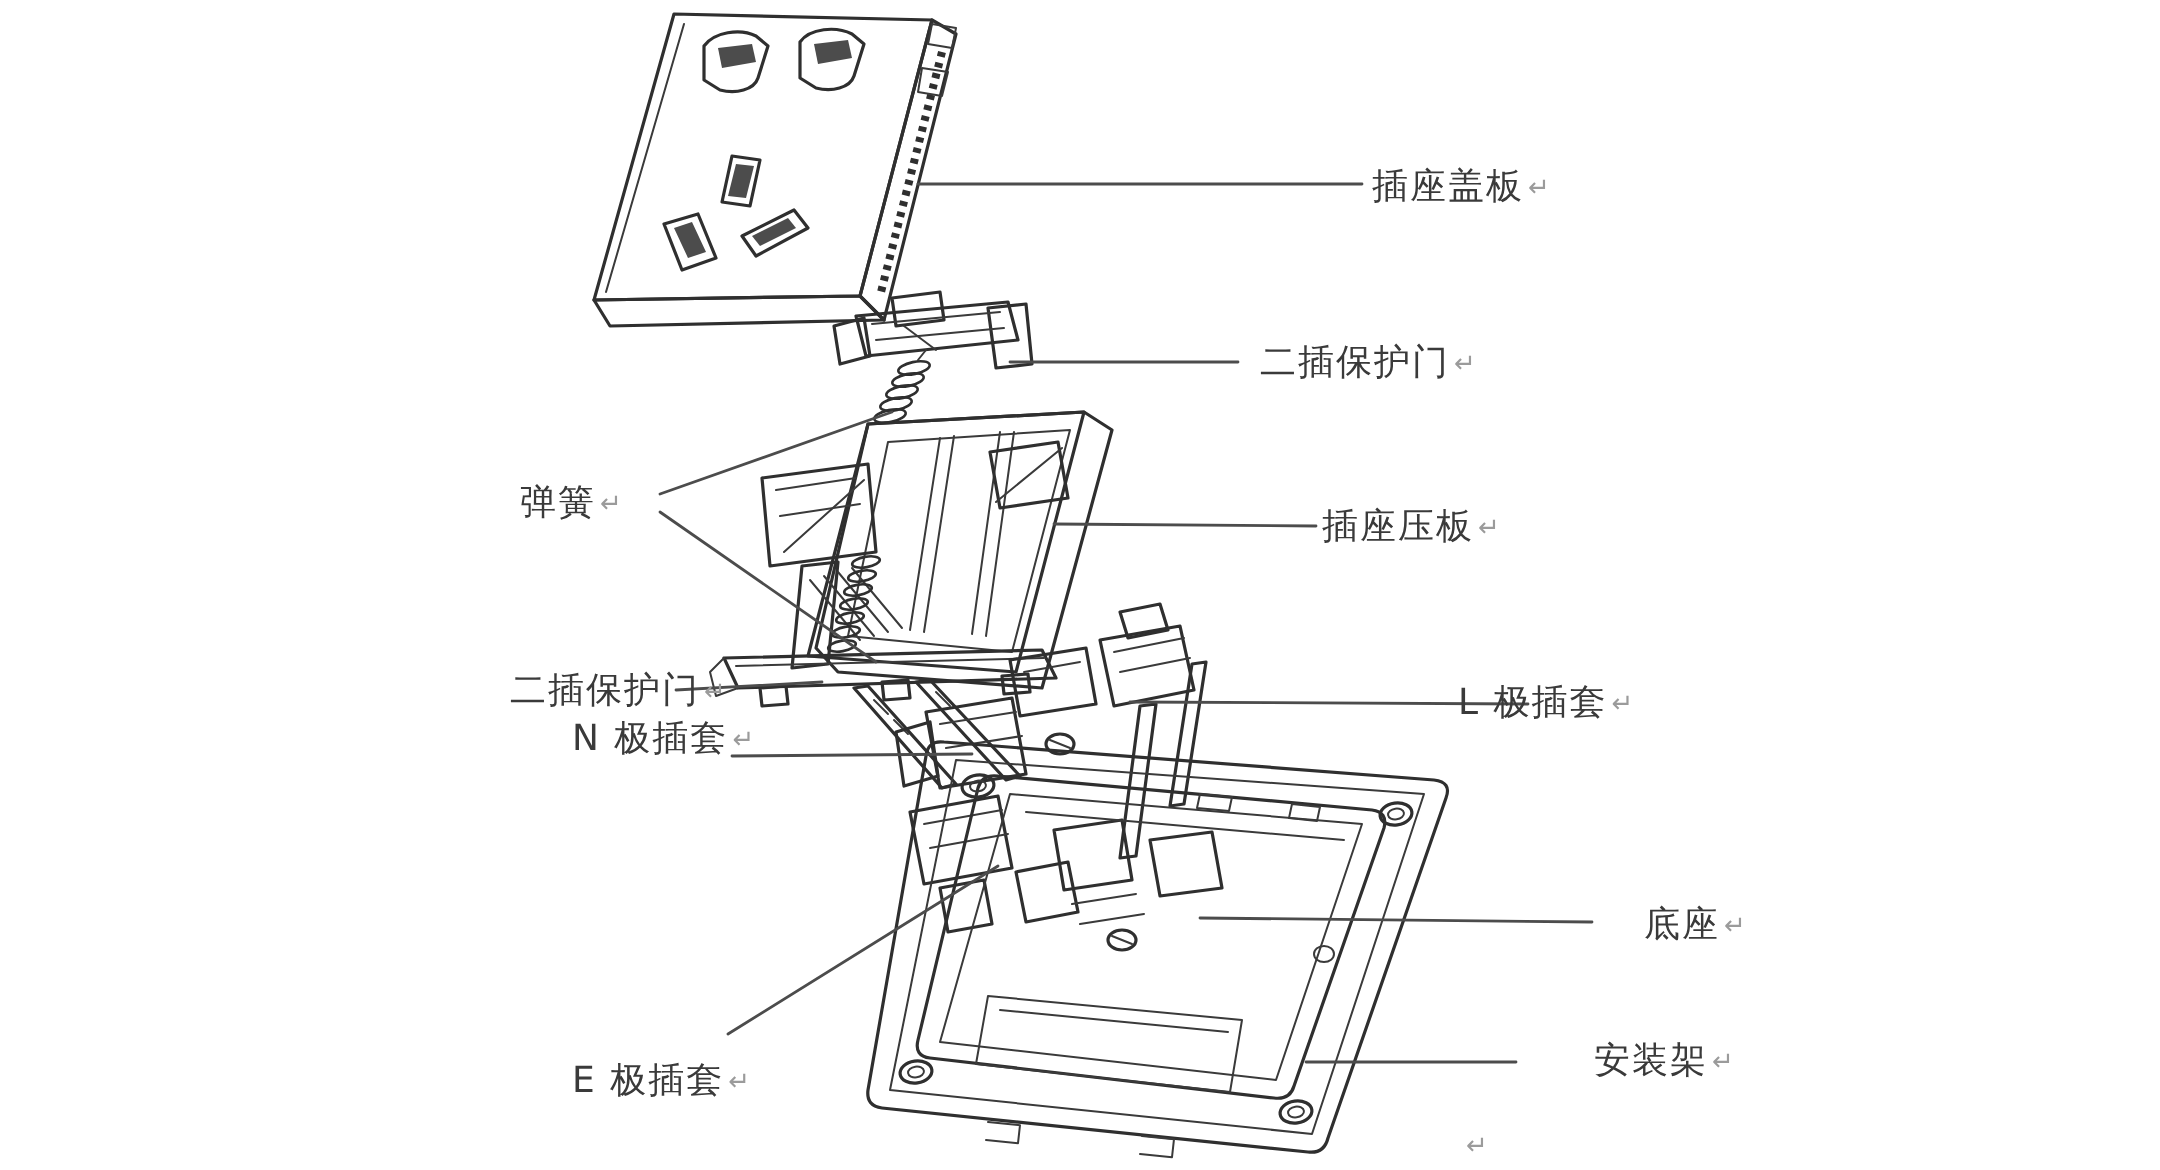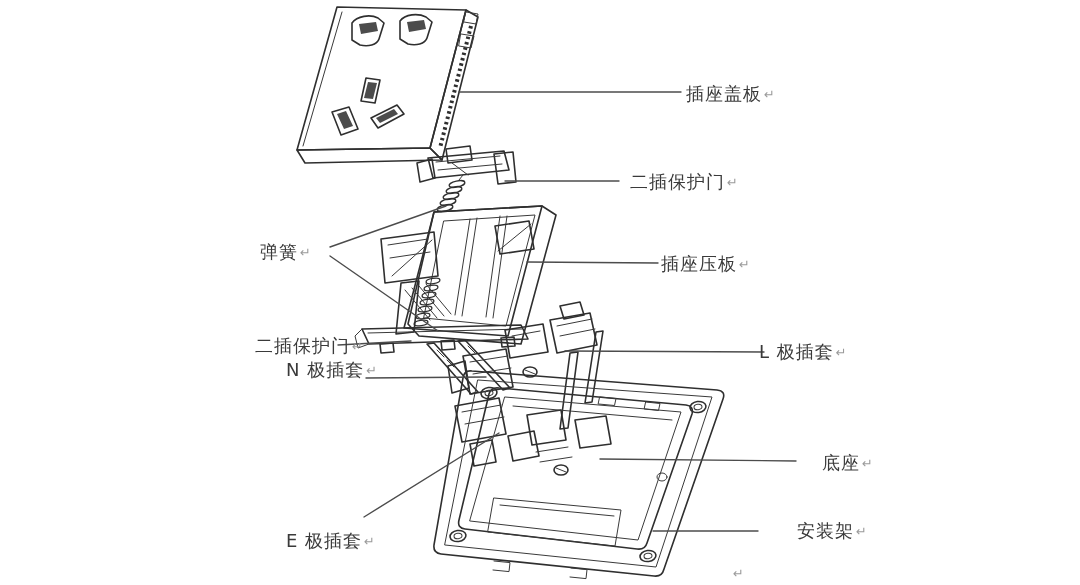"L 极插套 ↵" div.lbl { left: 759px -> 729px }
